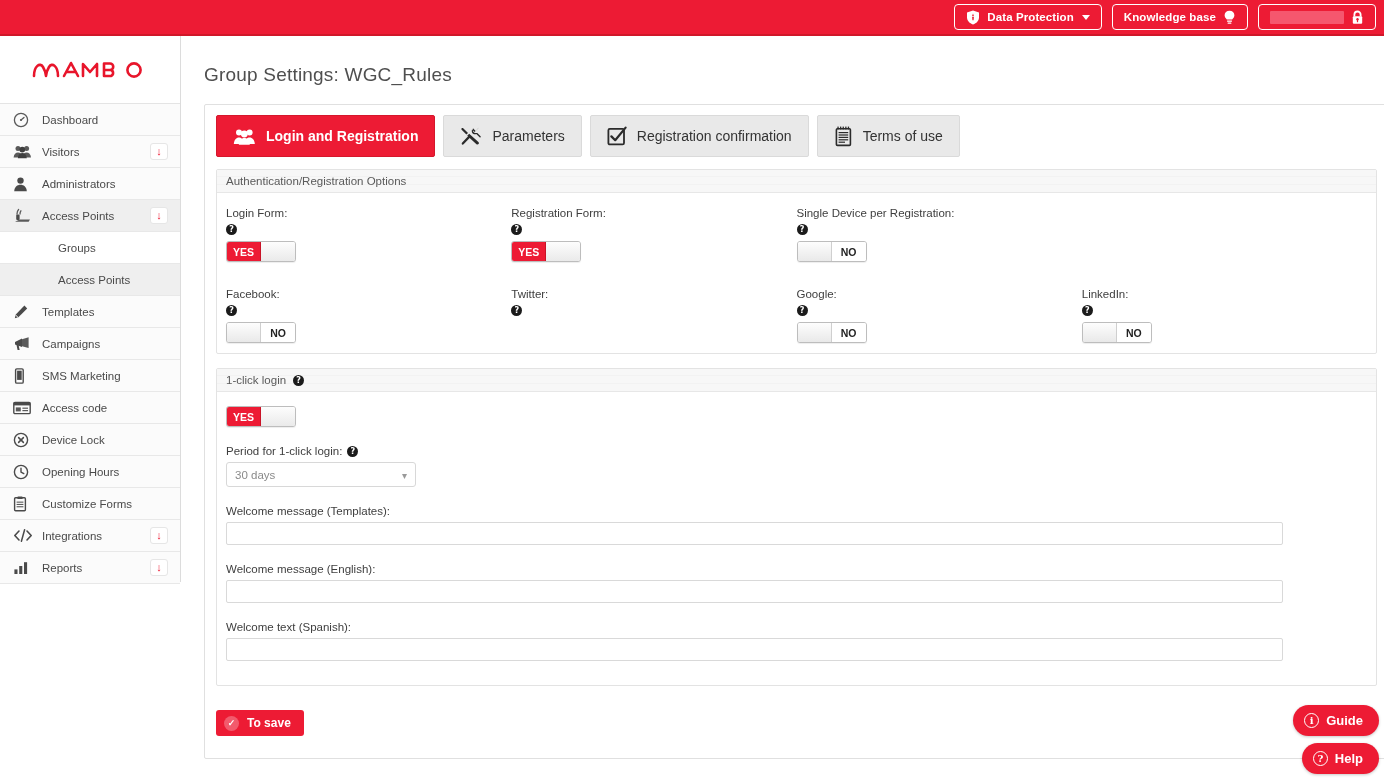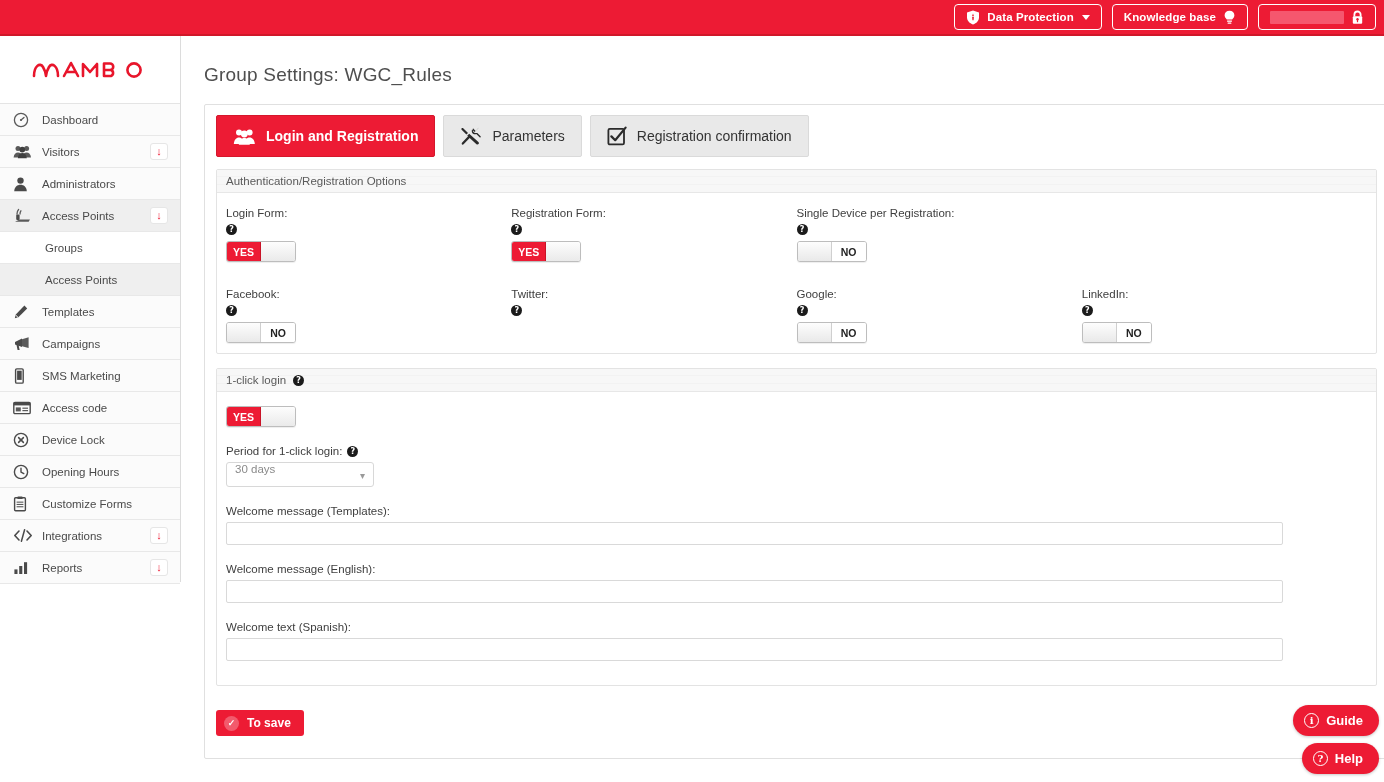"Terms of use" div.tab { html: none -> <div> <span> <svg> <rect></rect> <g> <rect></rect> <rect></rect> <rect></rect> <rect></rect> <rect></rect> </g> <g> <rect></rect> <rect></rect> <rect></rect> <rect></rect> <rect></rect> </g> </svg> </span> <span>Terms of use</span> </div> }
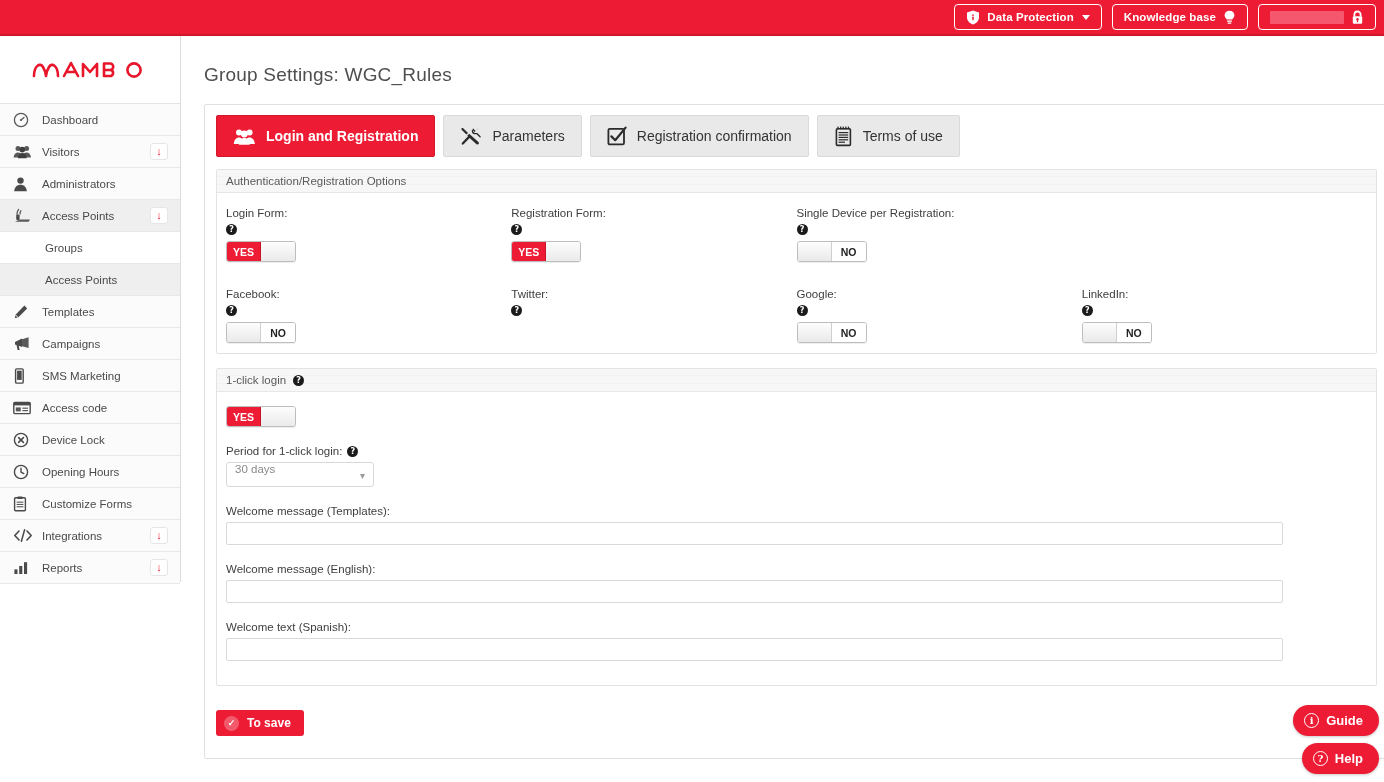"Groups" .nav-item.sub { padding-left: 45px -> 58px }
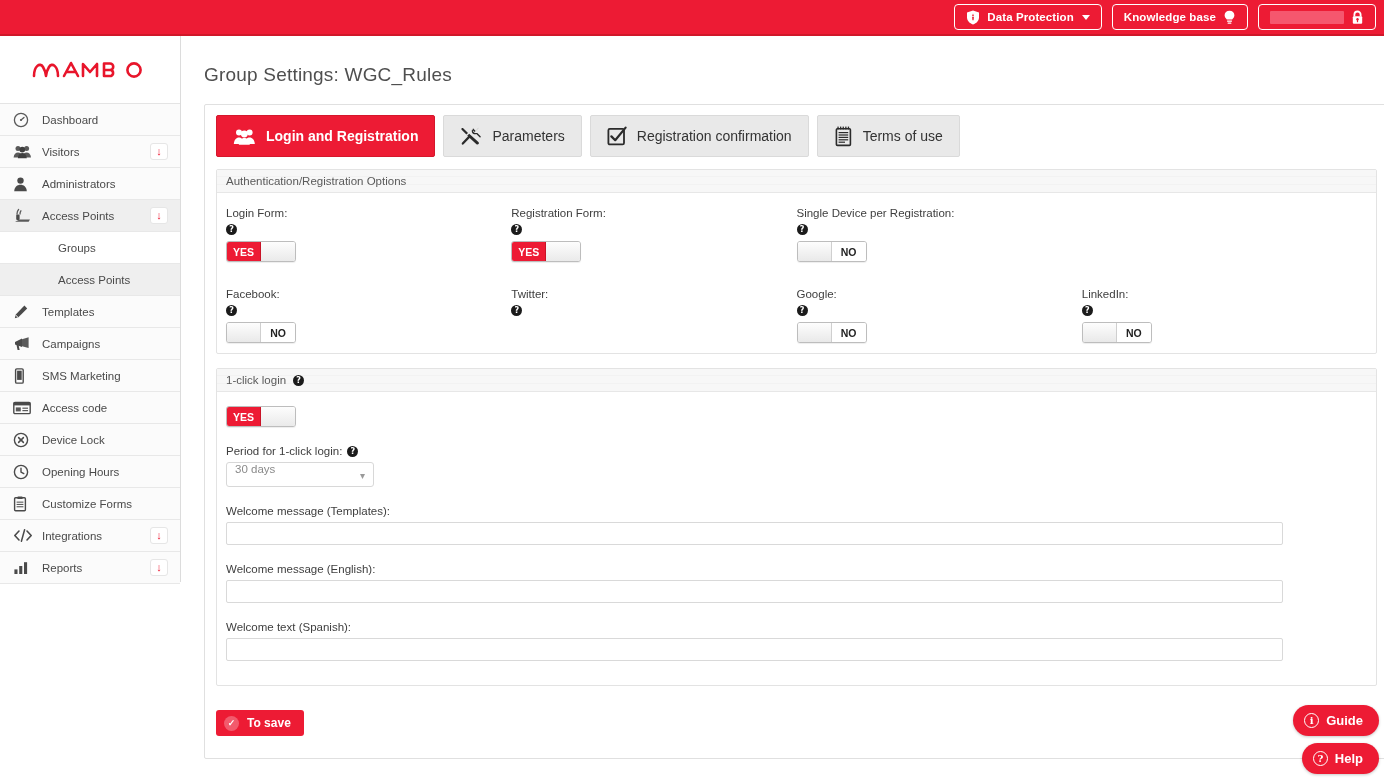"30 days" .select-box { align-items: none -> center; width: 148px -> 190px }
